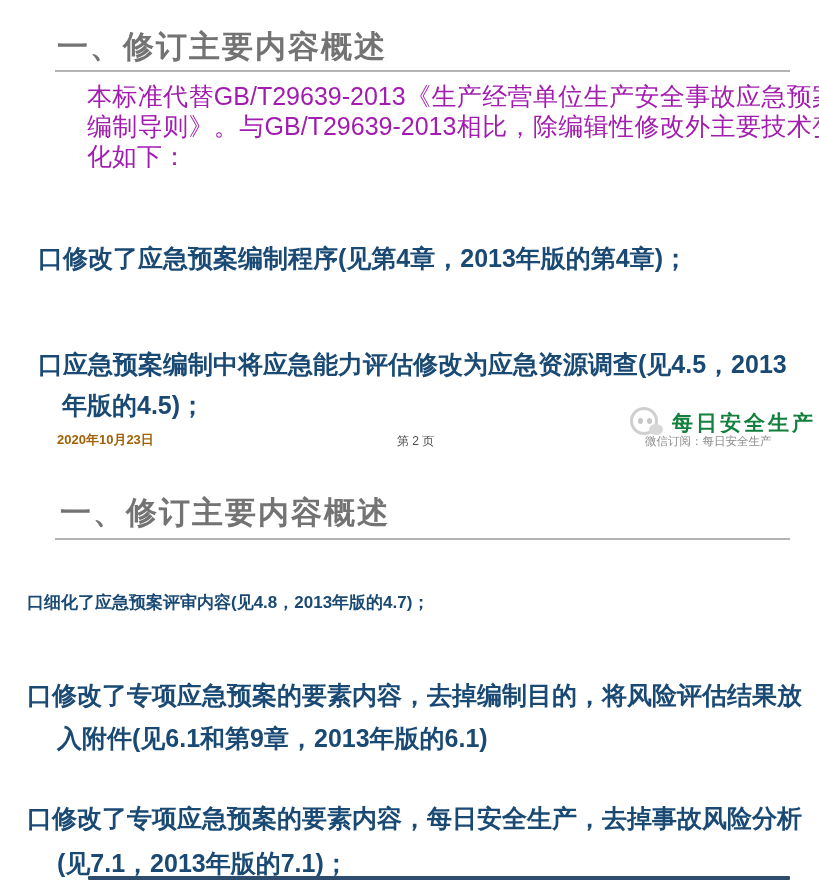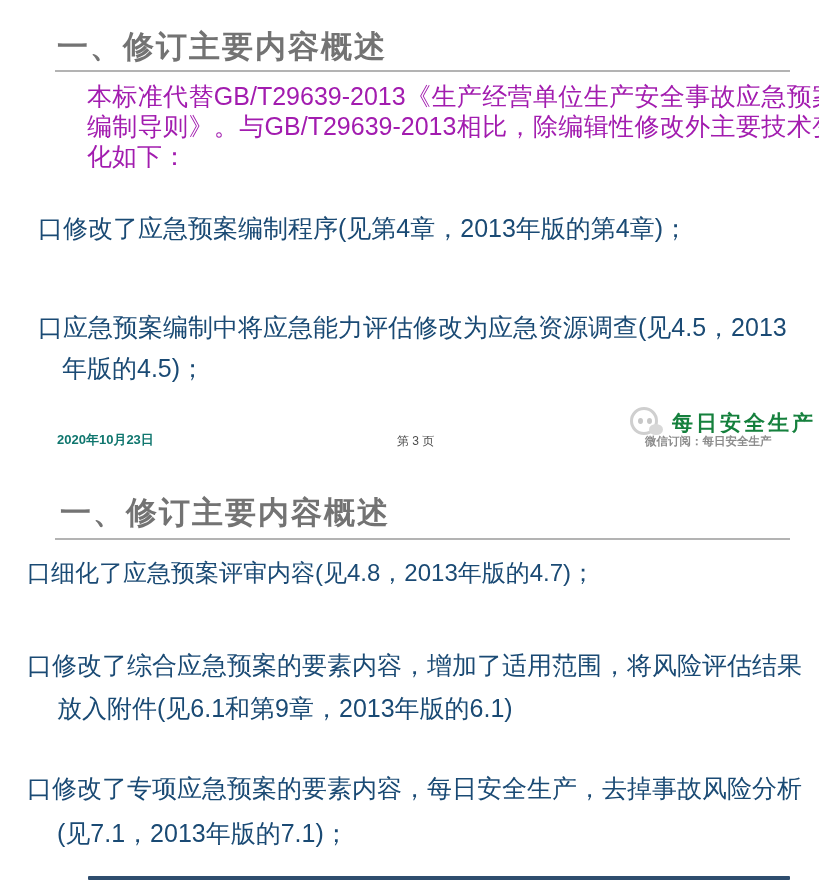"口修改了应急预案编制程序(见第4章，2013年版的第4章)；" .bullet { font-weight: normal -> bold; margin-top: none -> 30px }
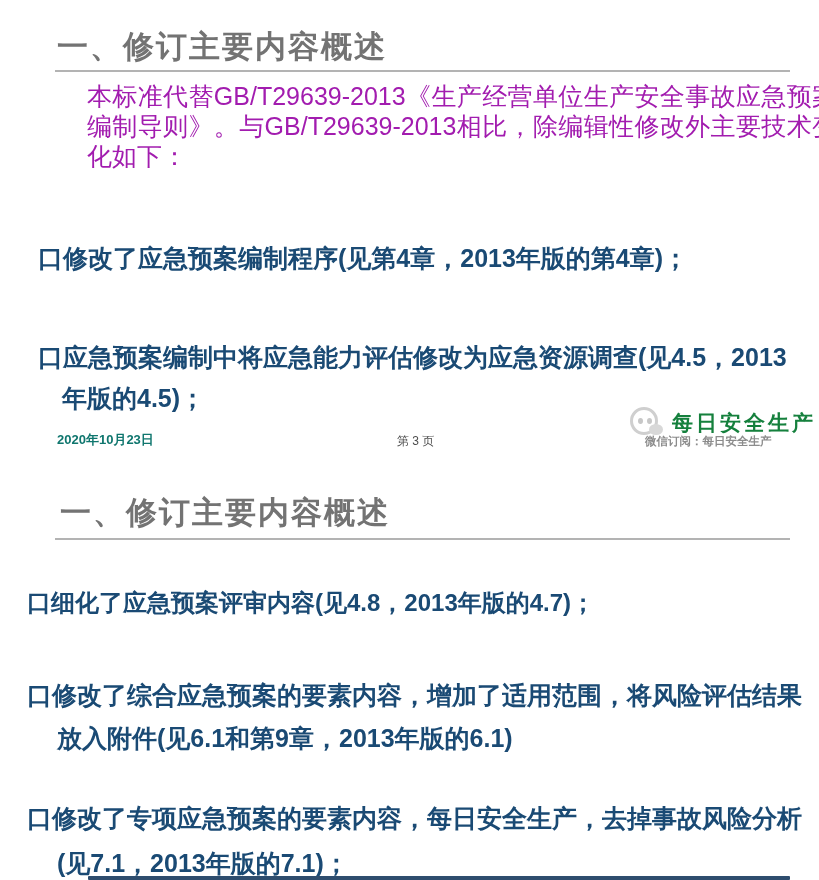"口应急预案编制中将应急能力评估修改为应急资源调查(见4.5，2013年版的4.5" #s1-b2 { top: 307px -> 314px }
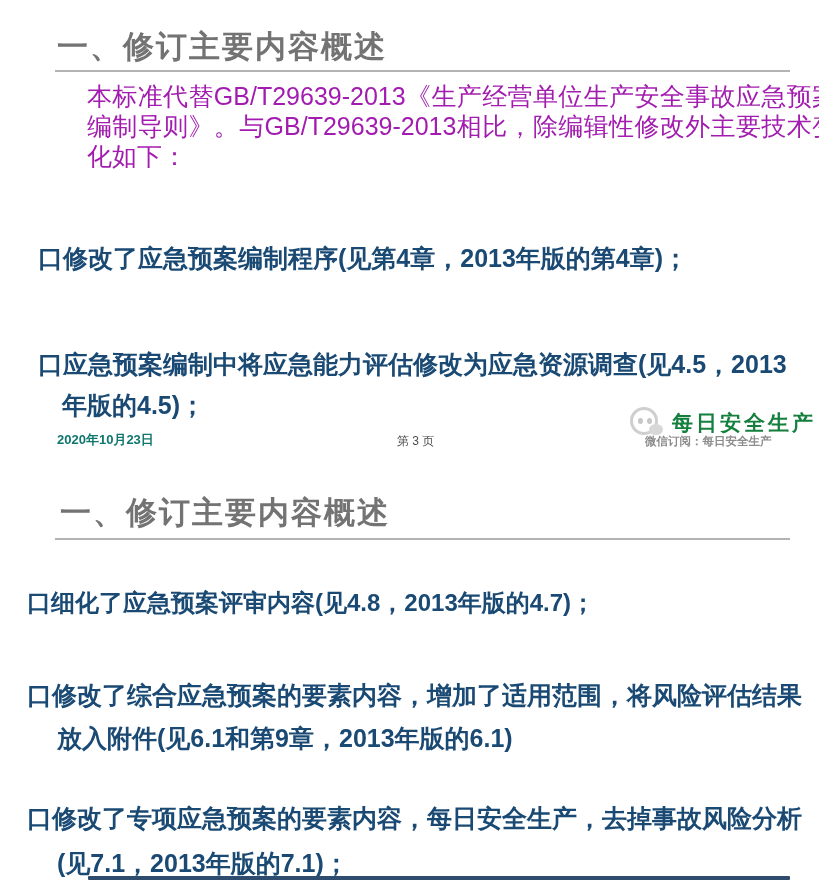"2020年10月23日" #s1-date { color: #0f766e -> #a16207 }
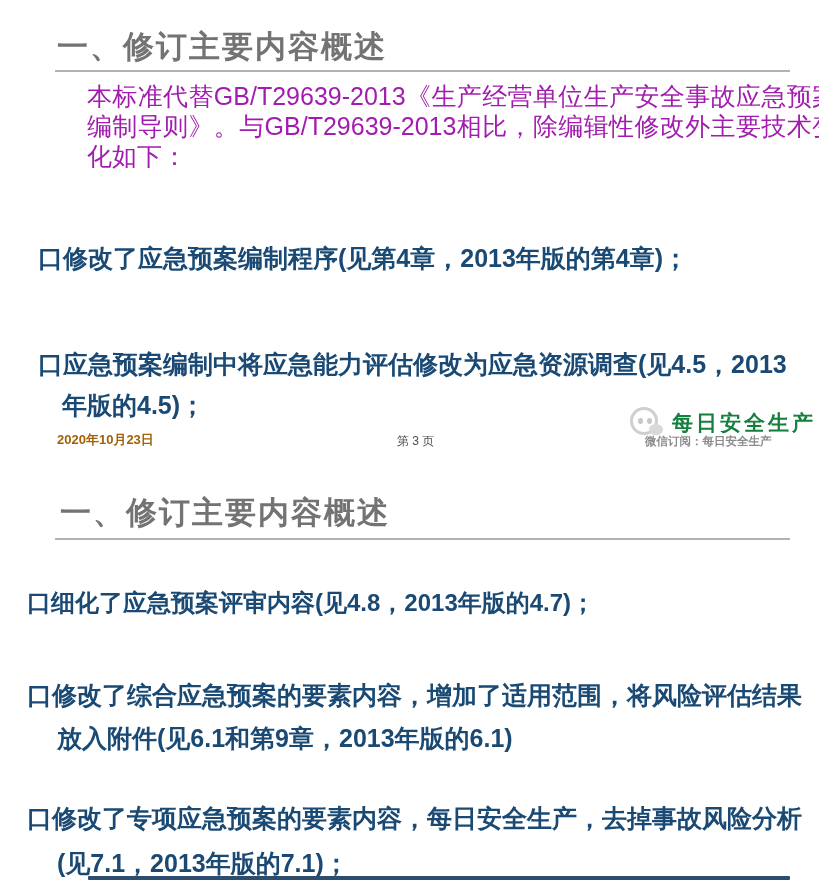"第 3 页" div.abs { text: 3 -> 2 }
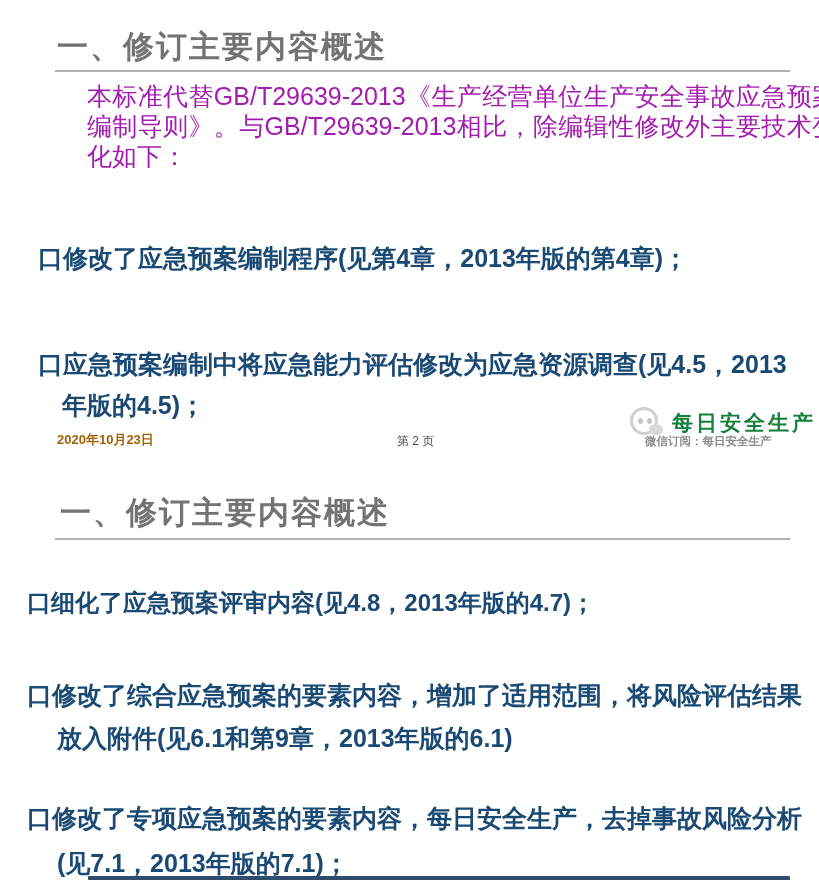"微信订阅：每日安全生产" #wm-sub { font-weight: bold -> normal }
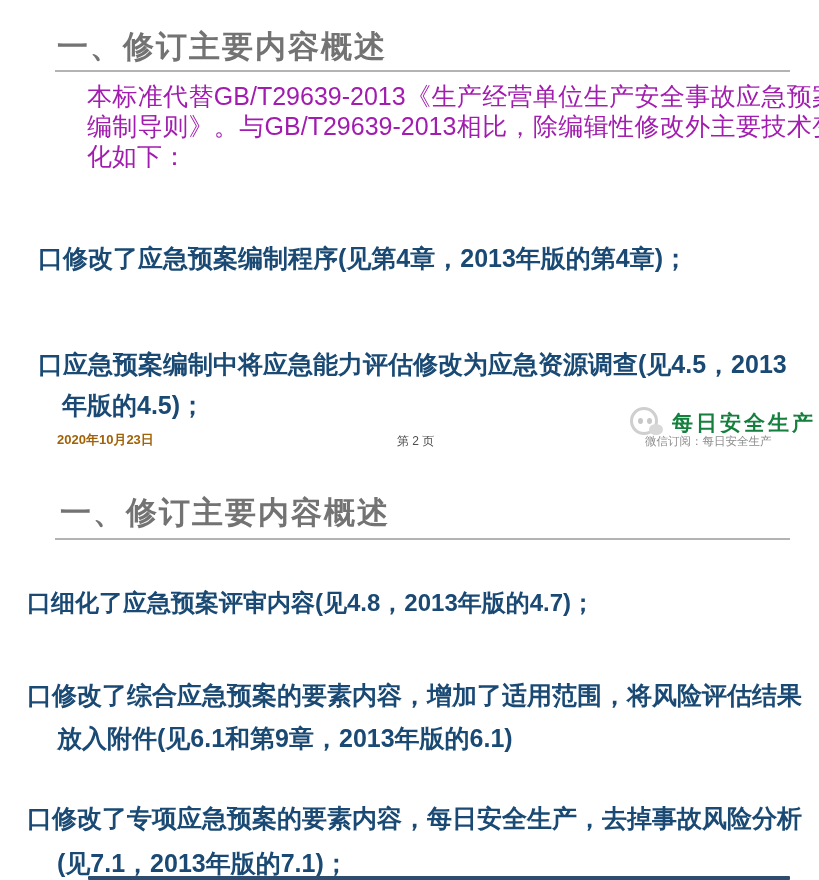"口细化了应急预案评审内容(见4.8，2013年版的4.7)；" #s2-b1 { font-size: 24px -> 17px }
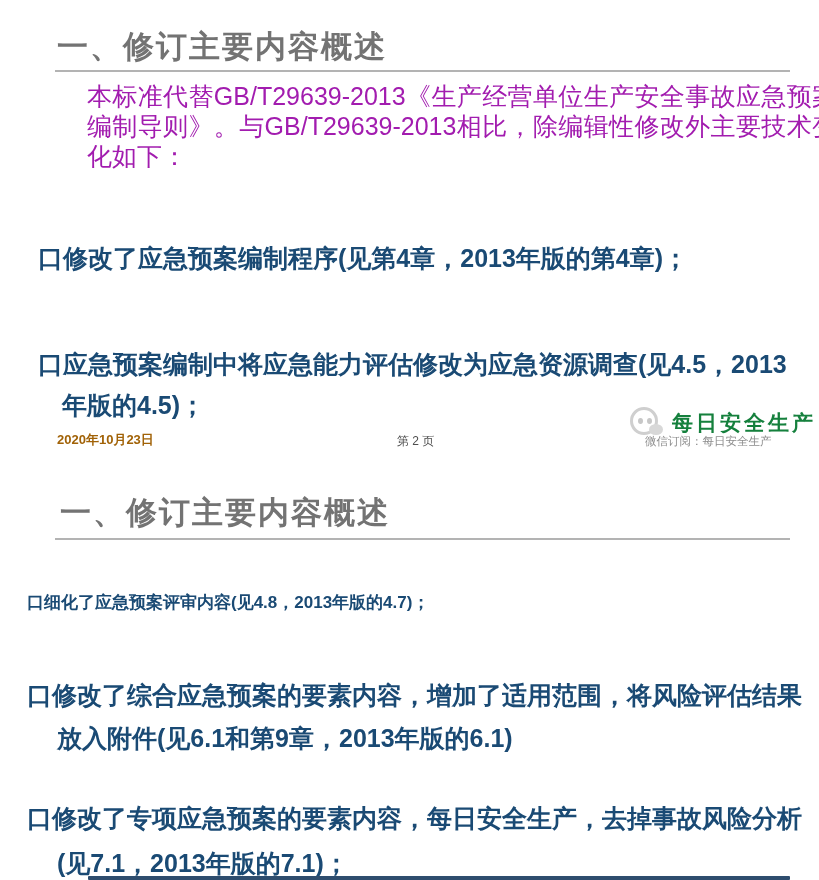"口修改了综合应急预案的要素内容，增加了适用范围，将风险评估结果放入附件(见6.1" div.abs { text: 综合应急预案的要素内容，增加了适用范围 -> 专项应急预案的要素内容，去掉编制目的 }
